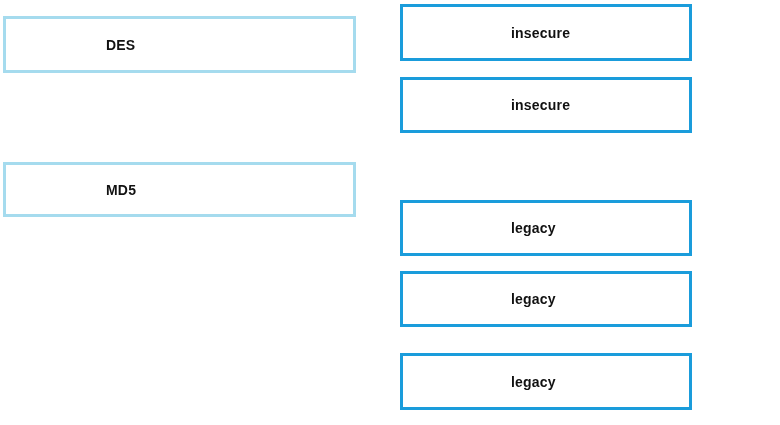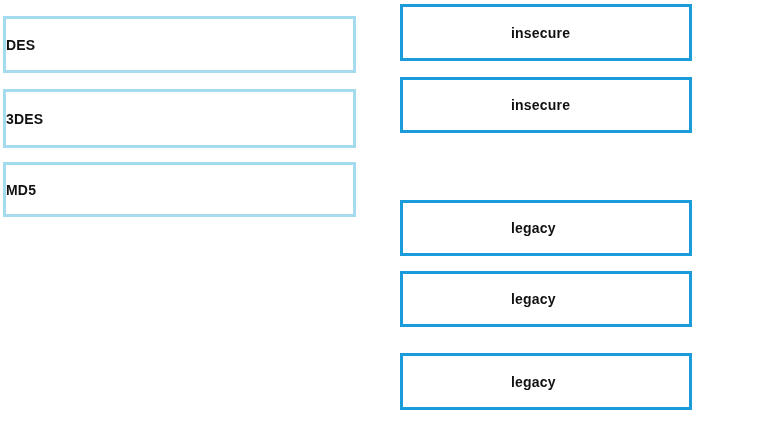"DES" .box.src { padding-left: none -> 100px }
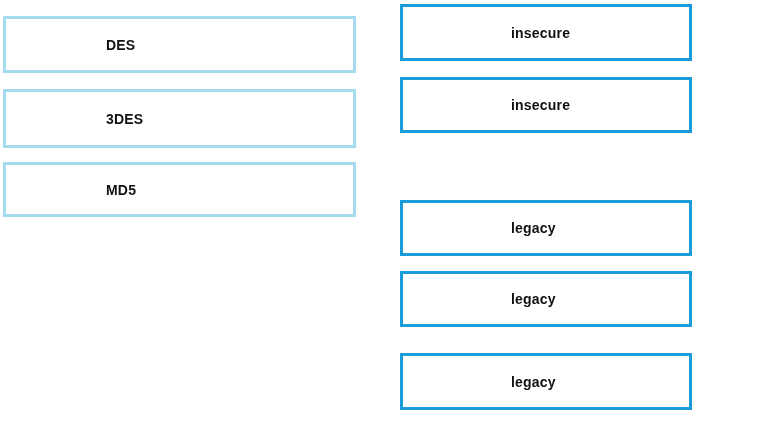"3DES" div.box { html: <div> <span>3DES</span> </div> -> none }
